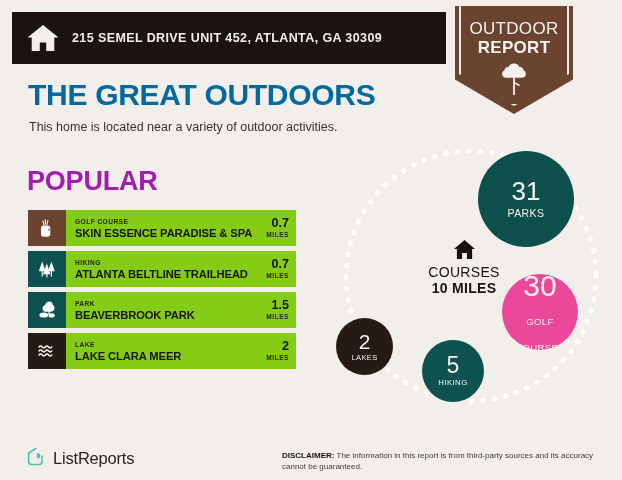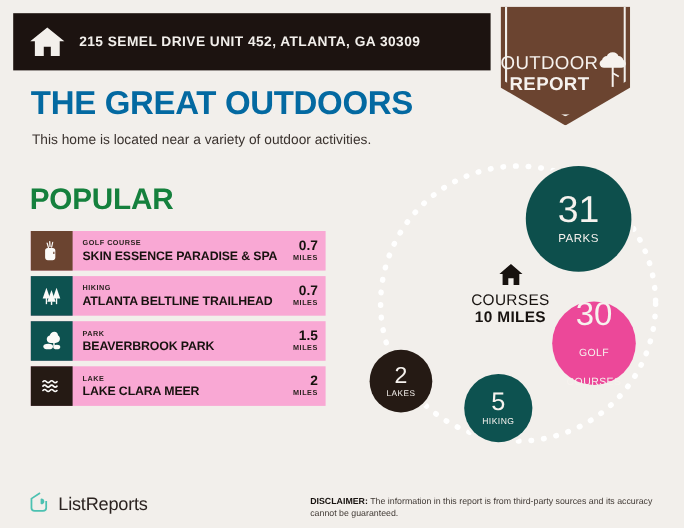"OUTDOOR" .badge { flex-direction: row -> column }
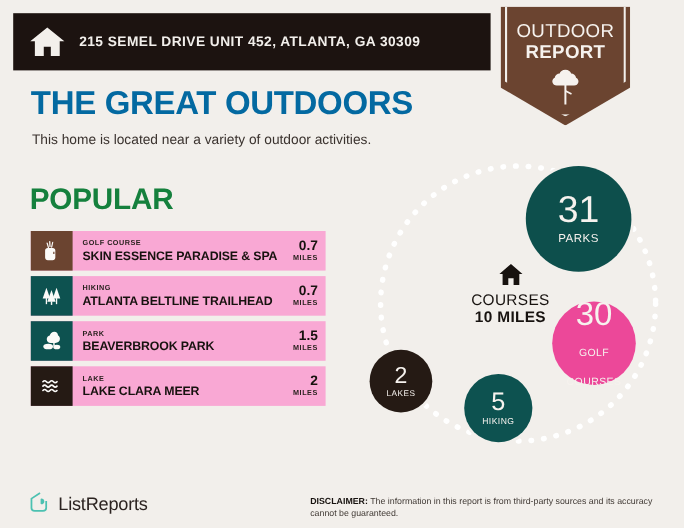"POPULAR" .popular { color: #15803d -> #a21caf }
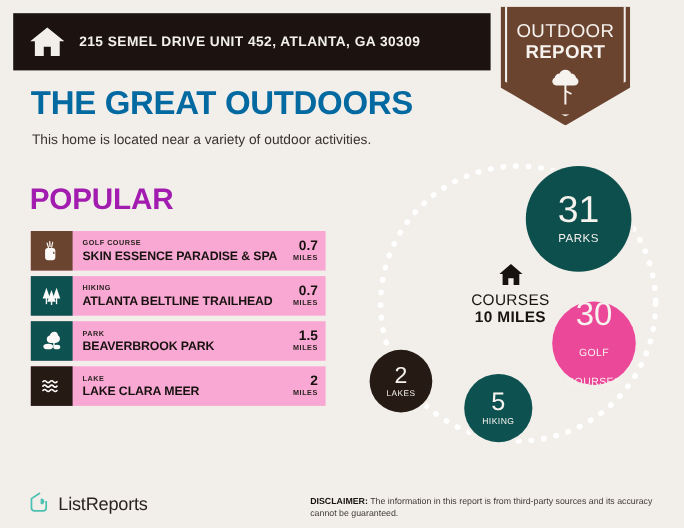"31" .b-parks .num { font-size: 34px -> 26px }
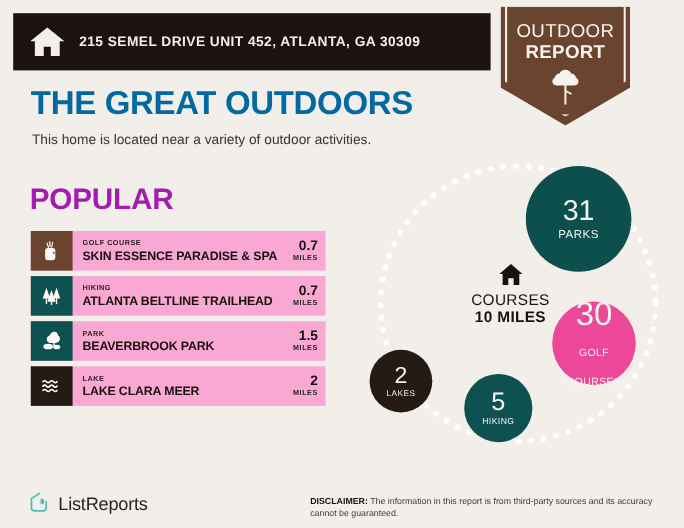"SKIN ESSENCE PARADISE & SPA" .row { background: #f9a8d4 -> #84cc16 }
